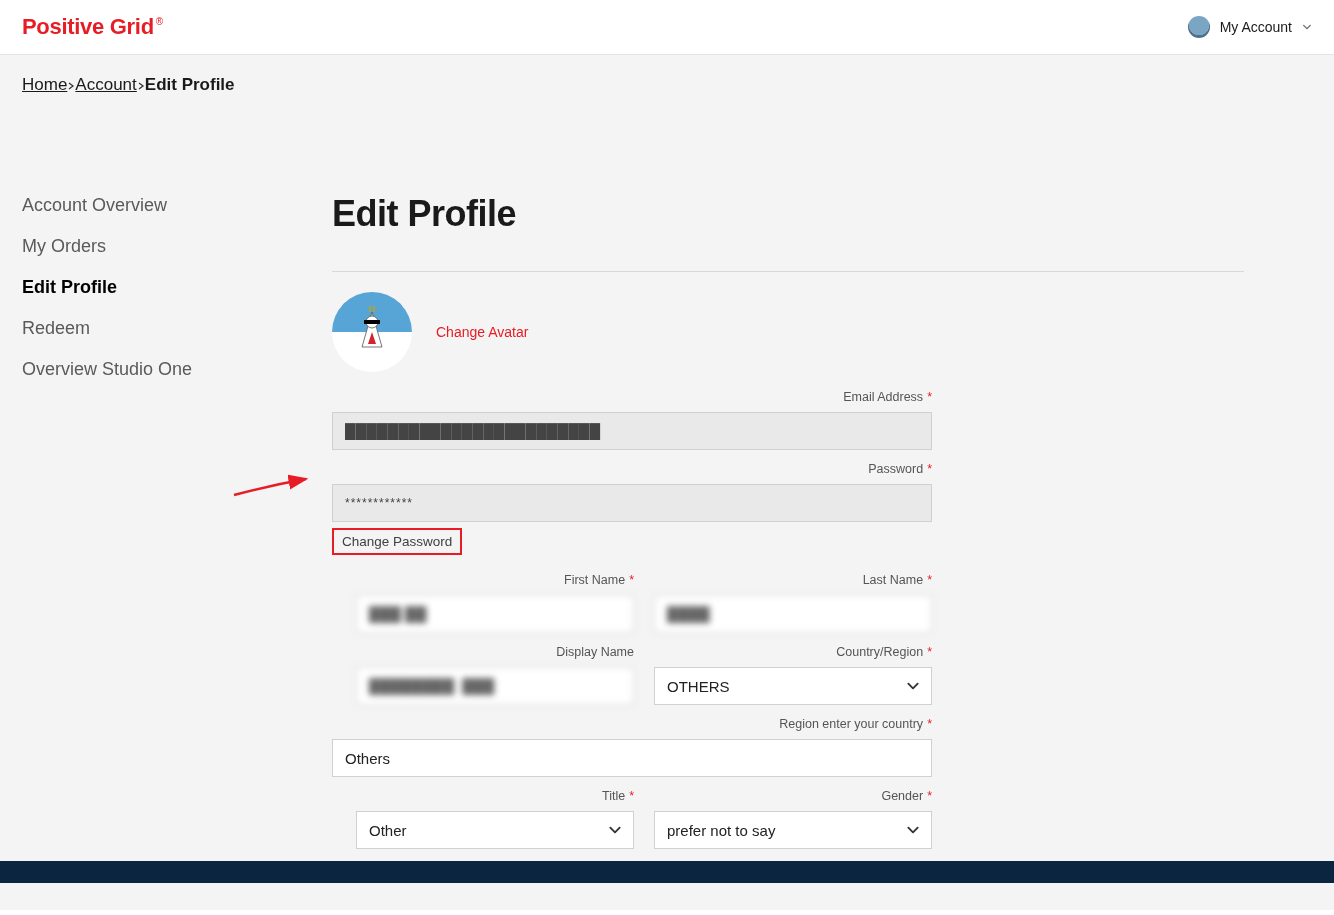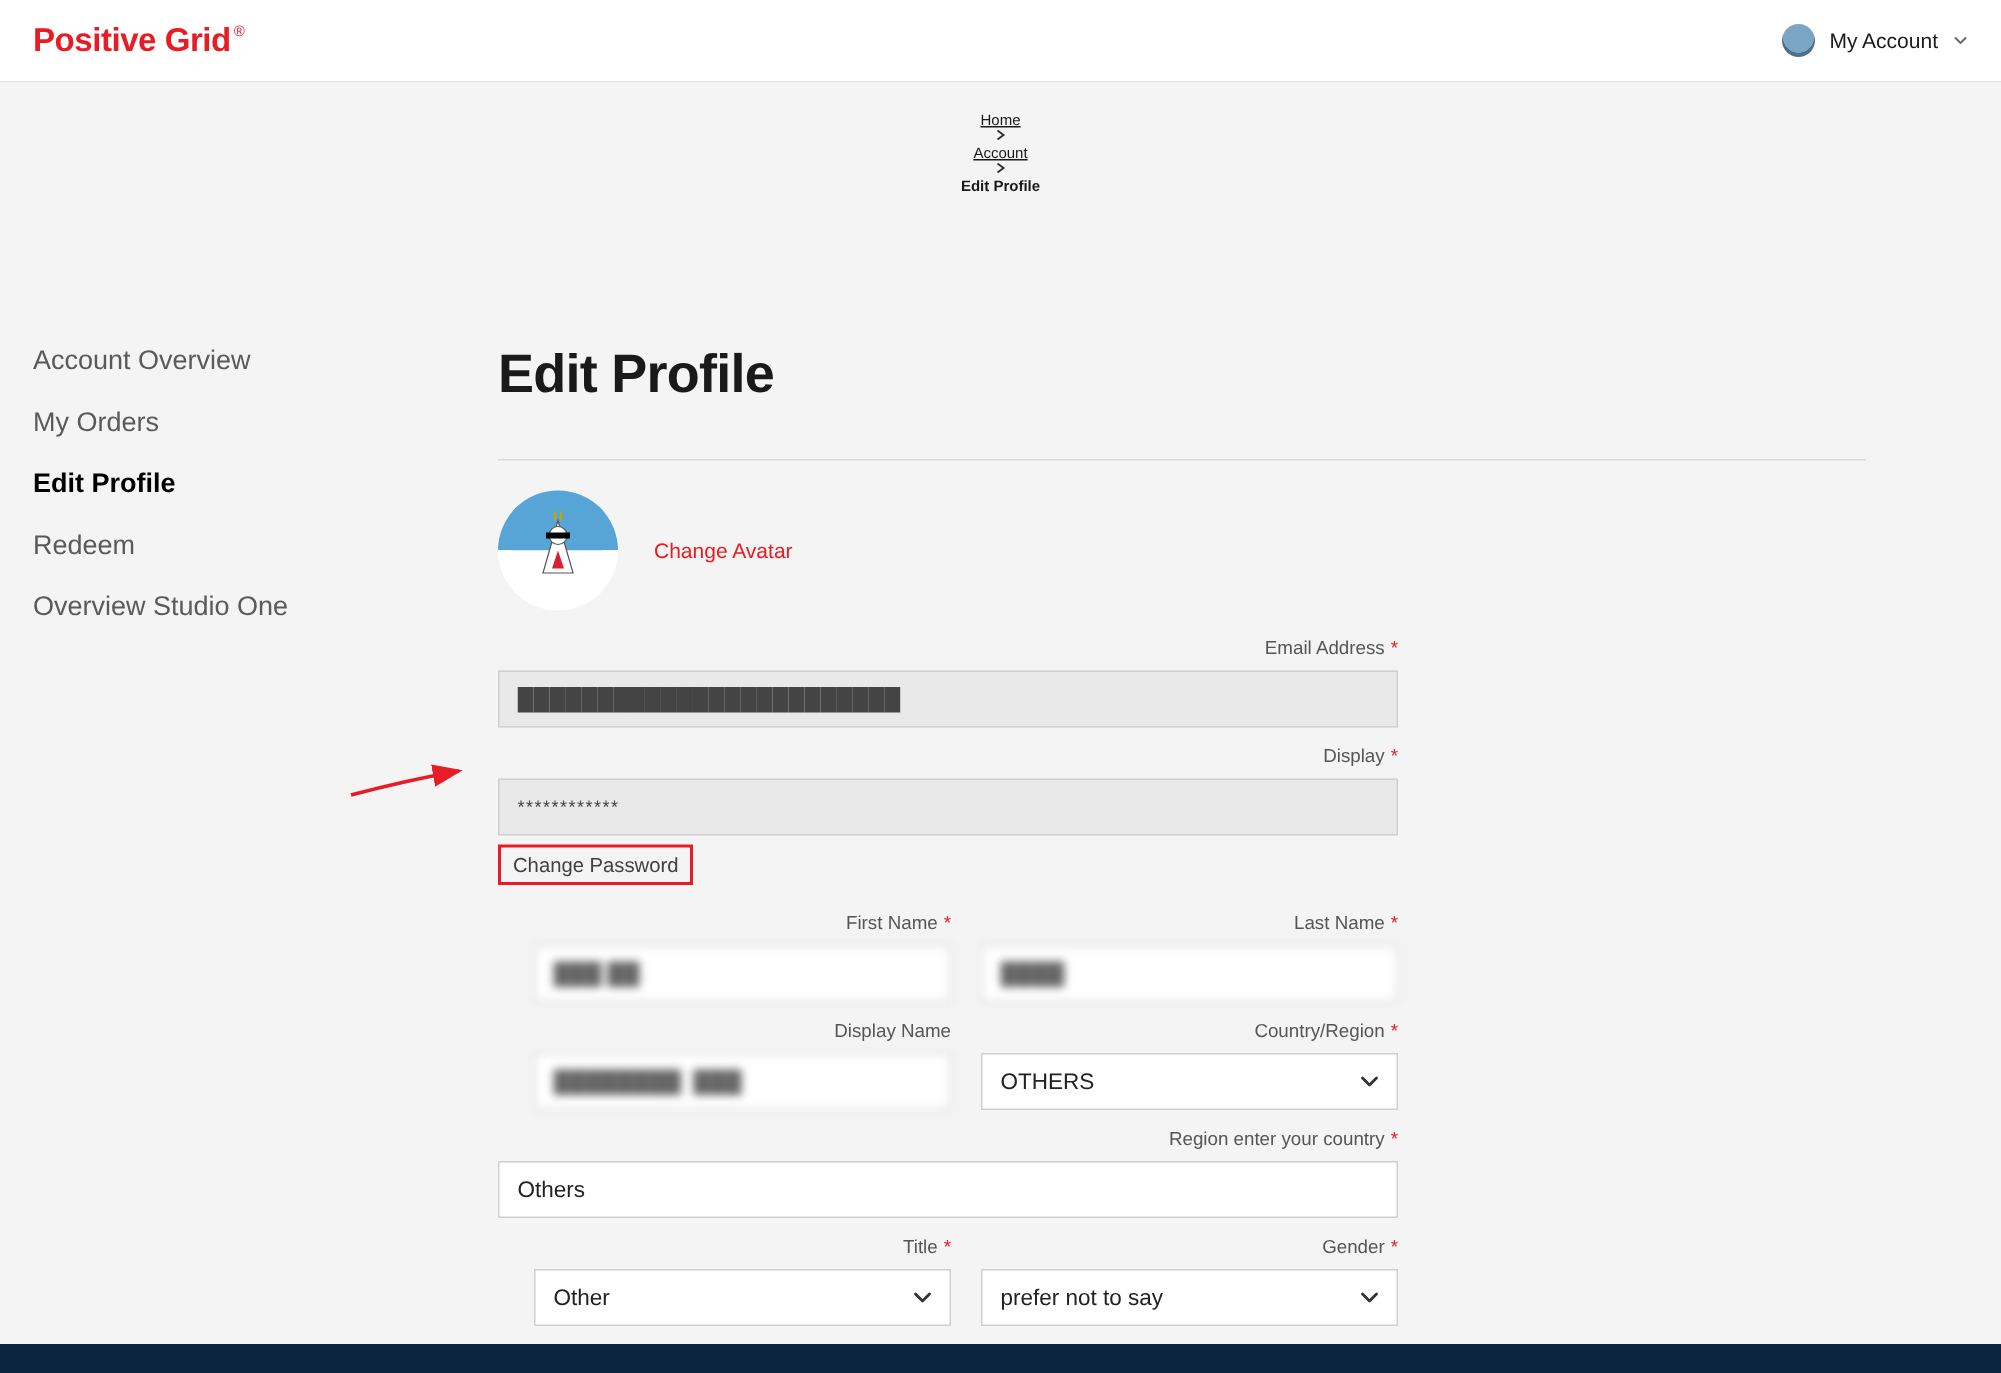"Home" .breadcrumb { flex-direction: column -> none; font-size: 10px -> 17px }
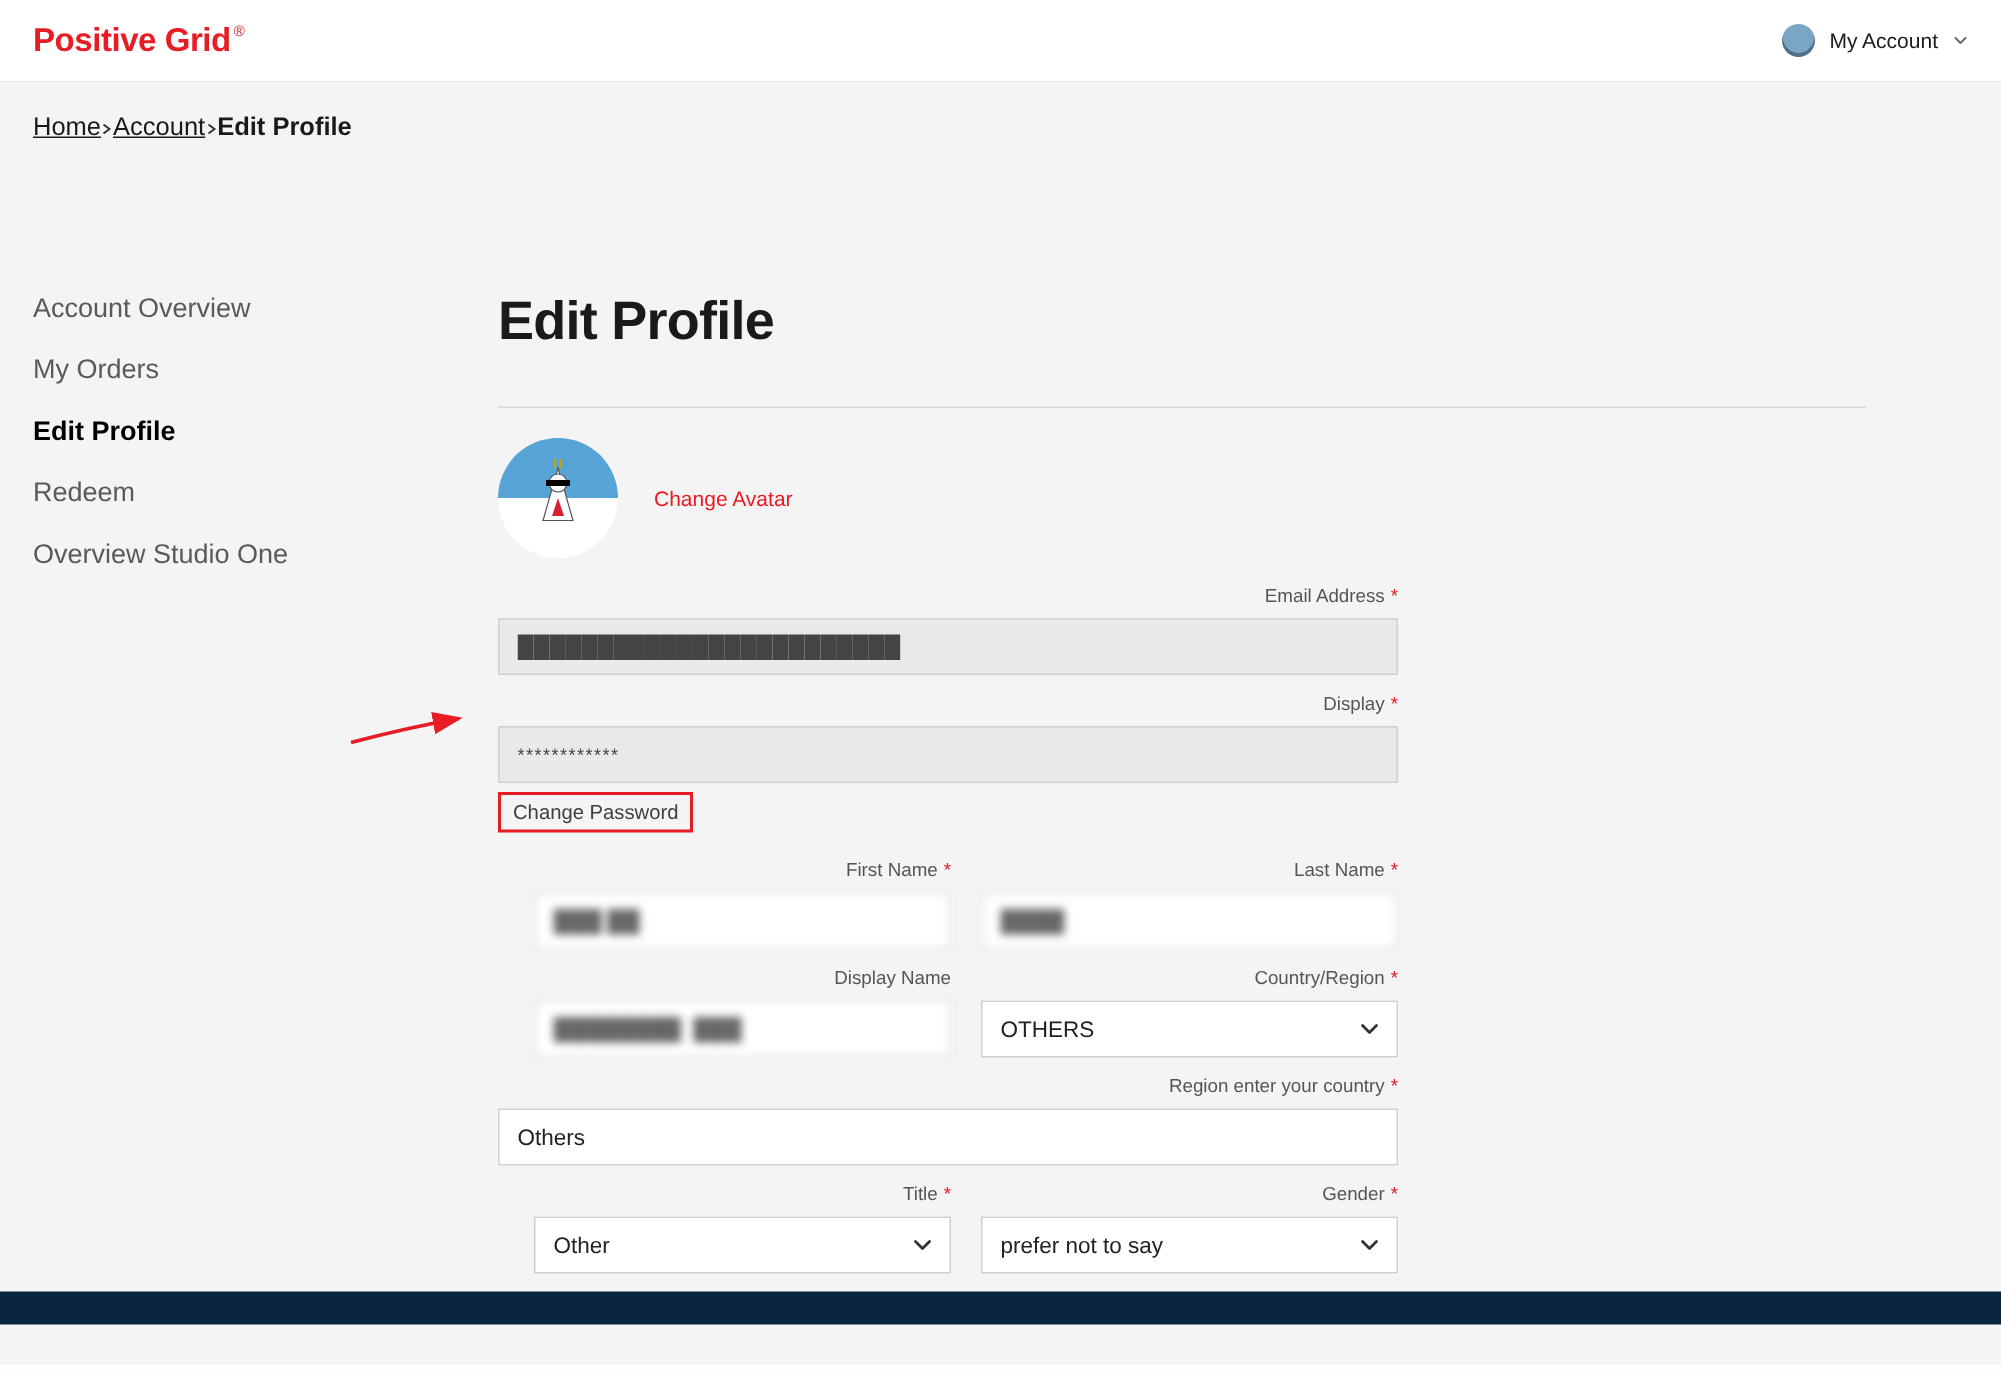"Display" span { text: Display -> Password }
